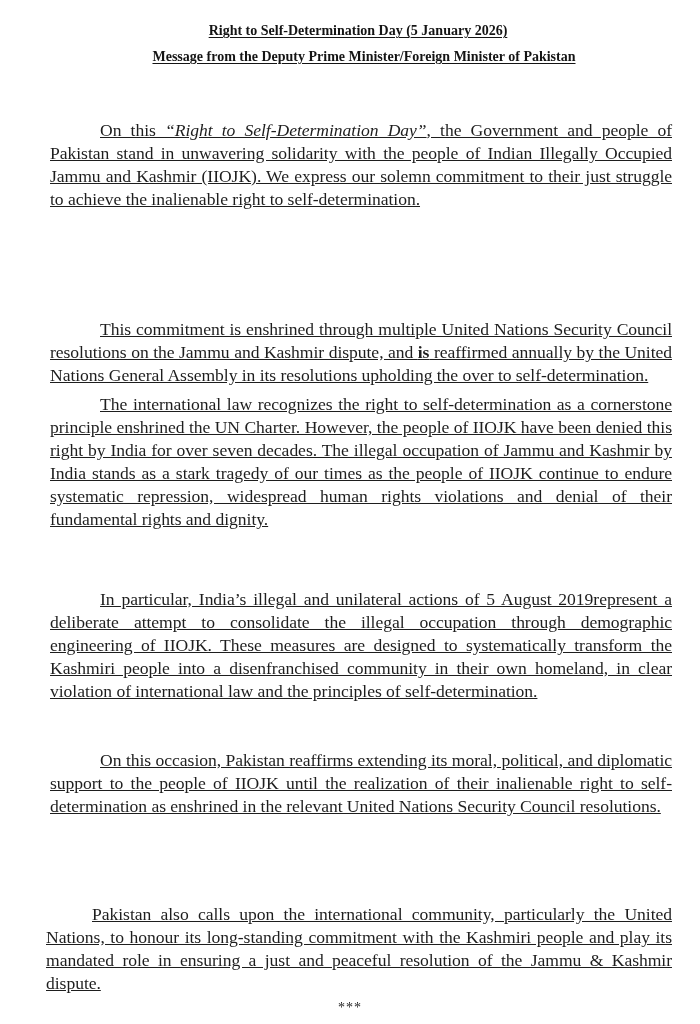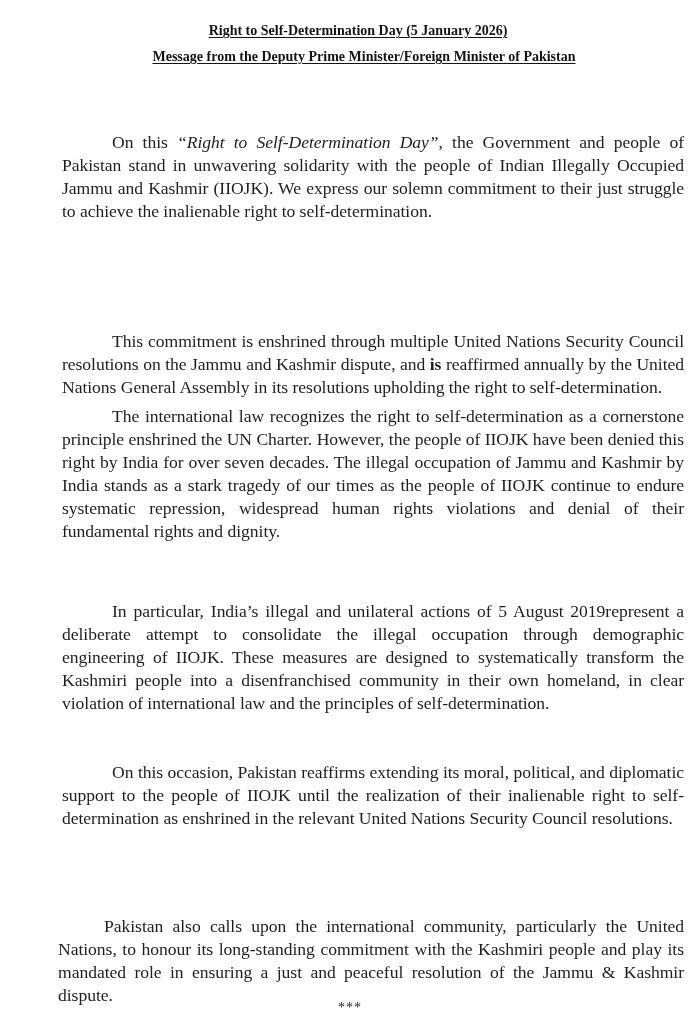"On this “Right to Self-Determination" .para { margin: 16px -> 4px; text-decoration: none -> underline }
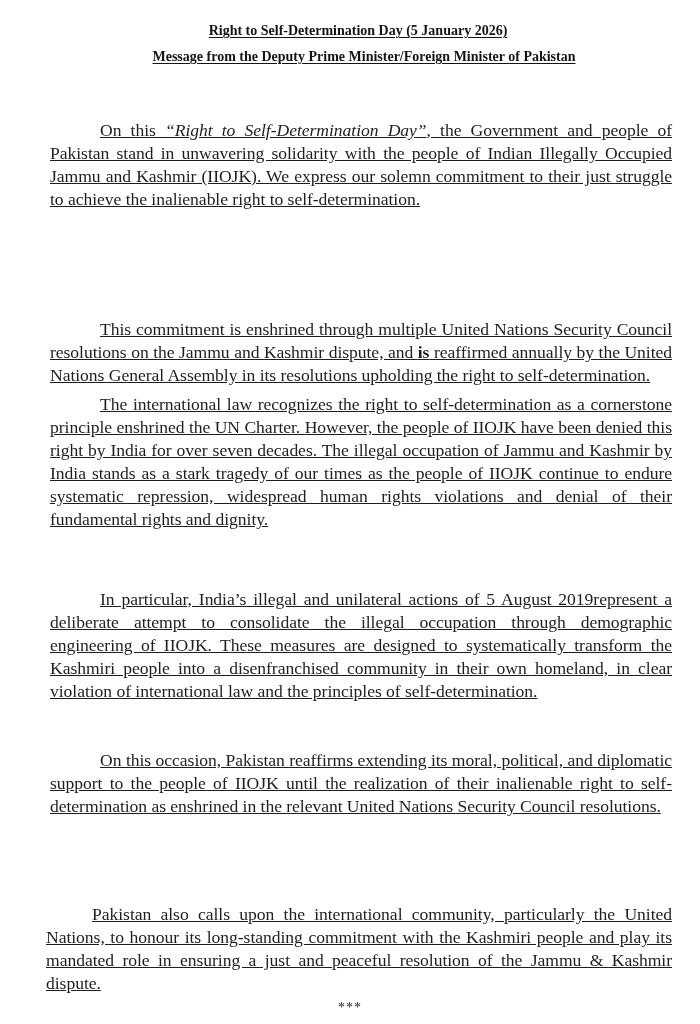"reaffirmed annually by the United" span { text: right -> over }
